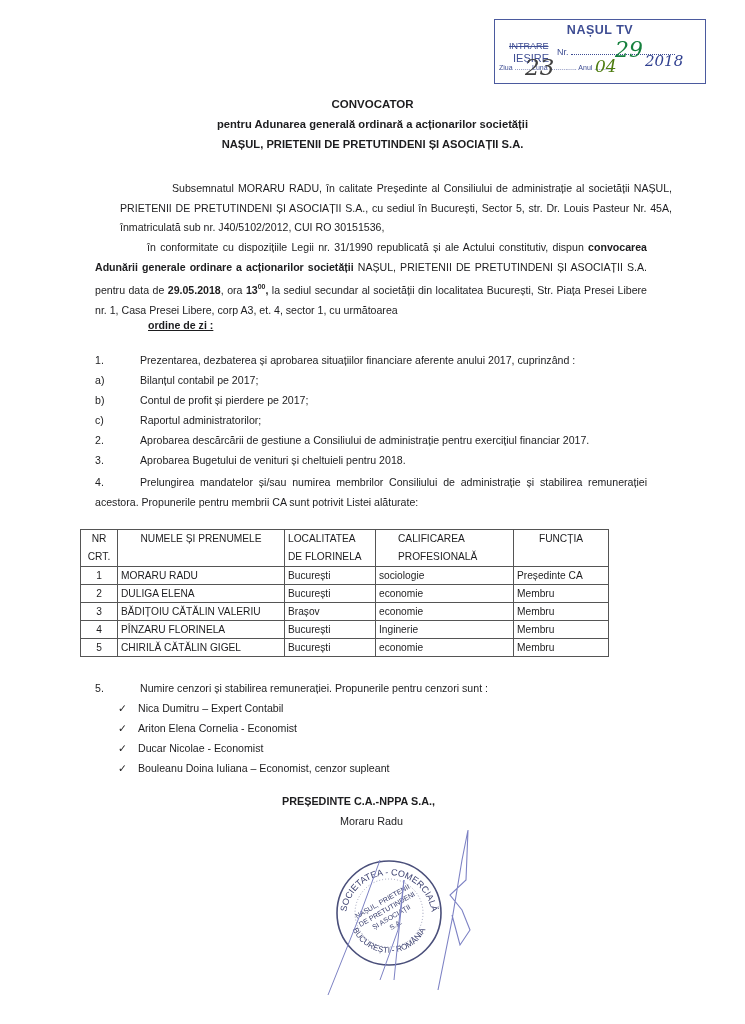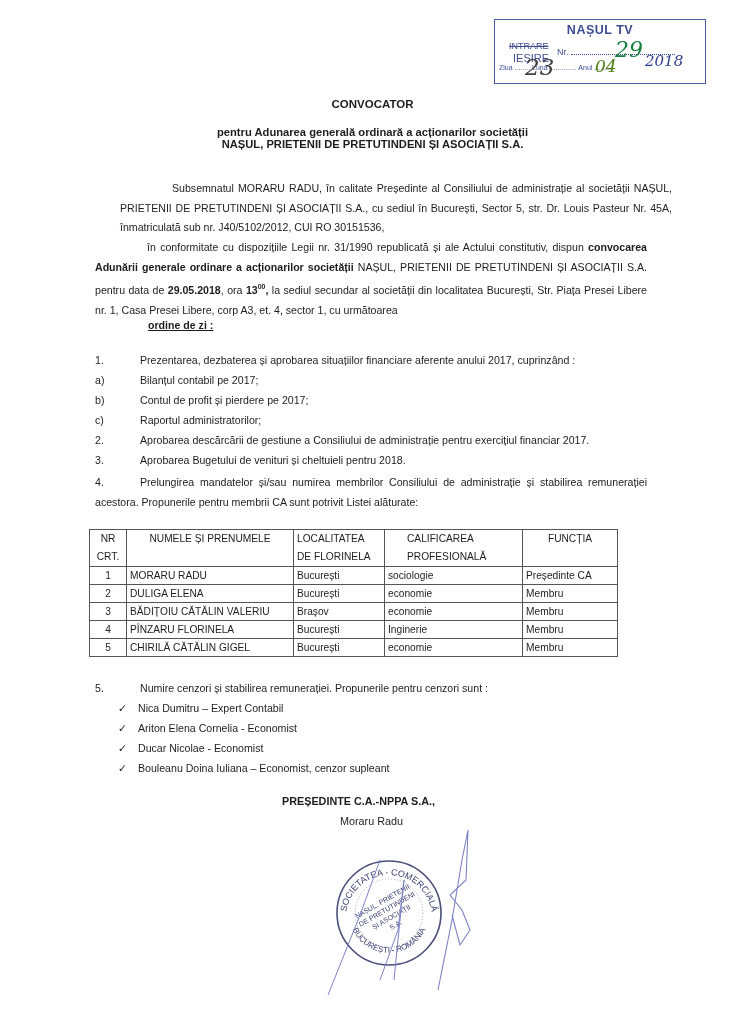"pentru Adunarea generală ordinară a" .subtitle { margin-top: 8px -> none }
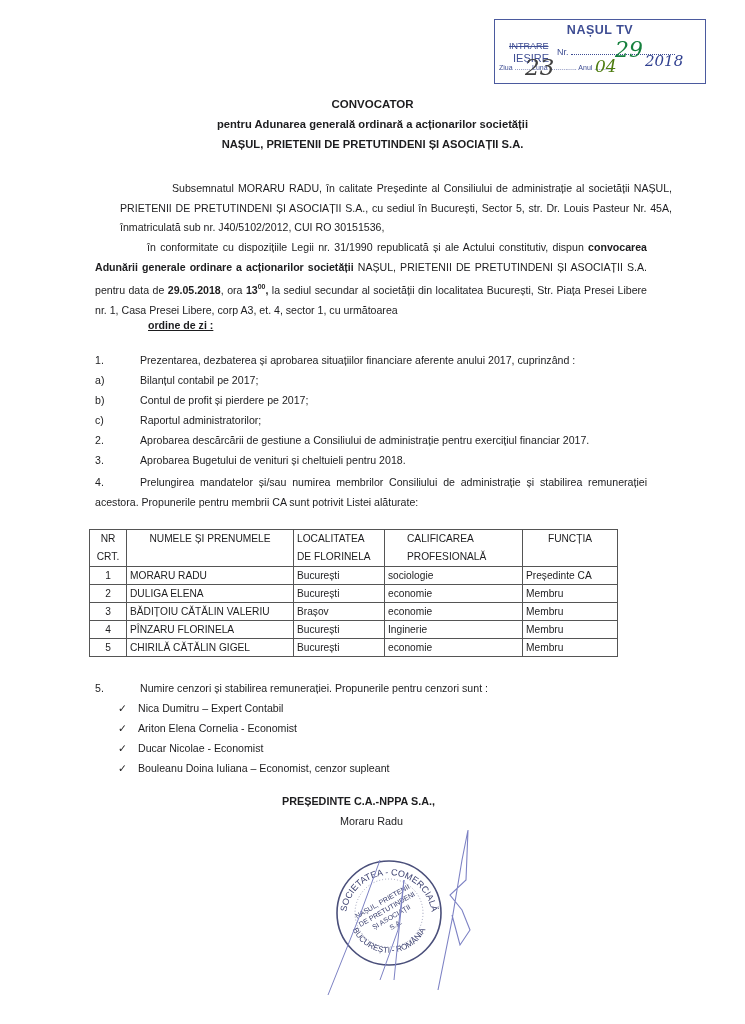"NR" table.ca { left: 89px -> 80px }
